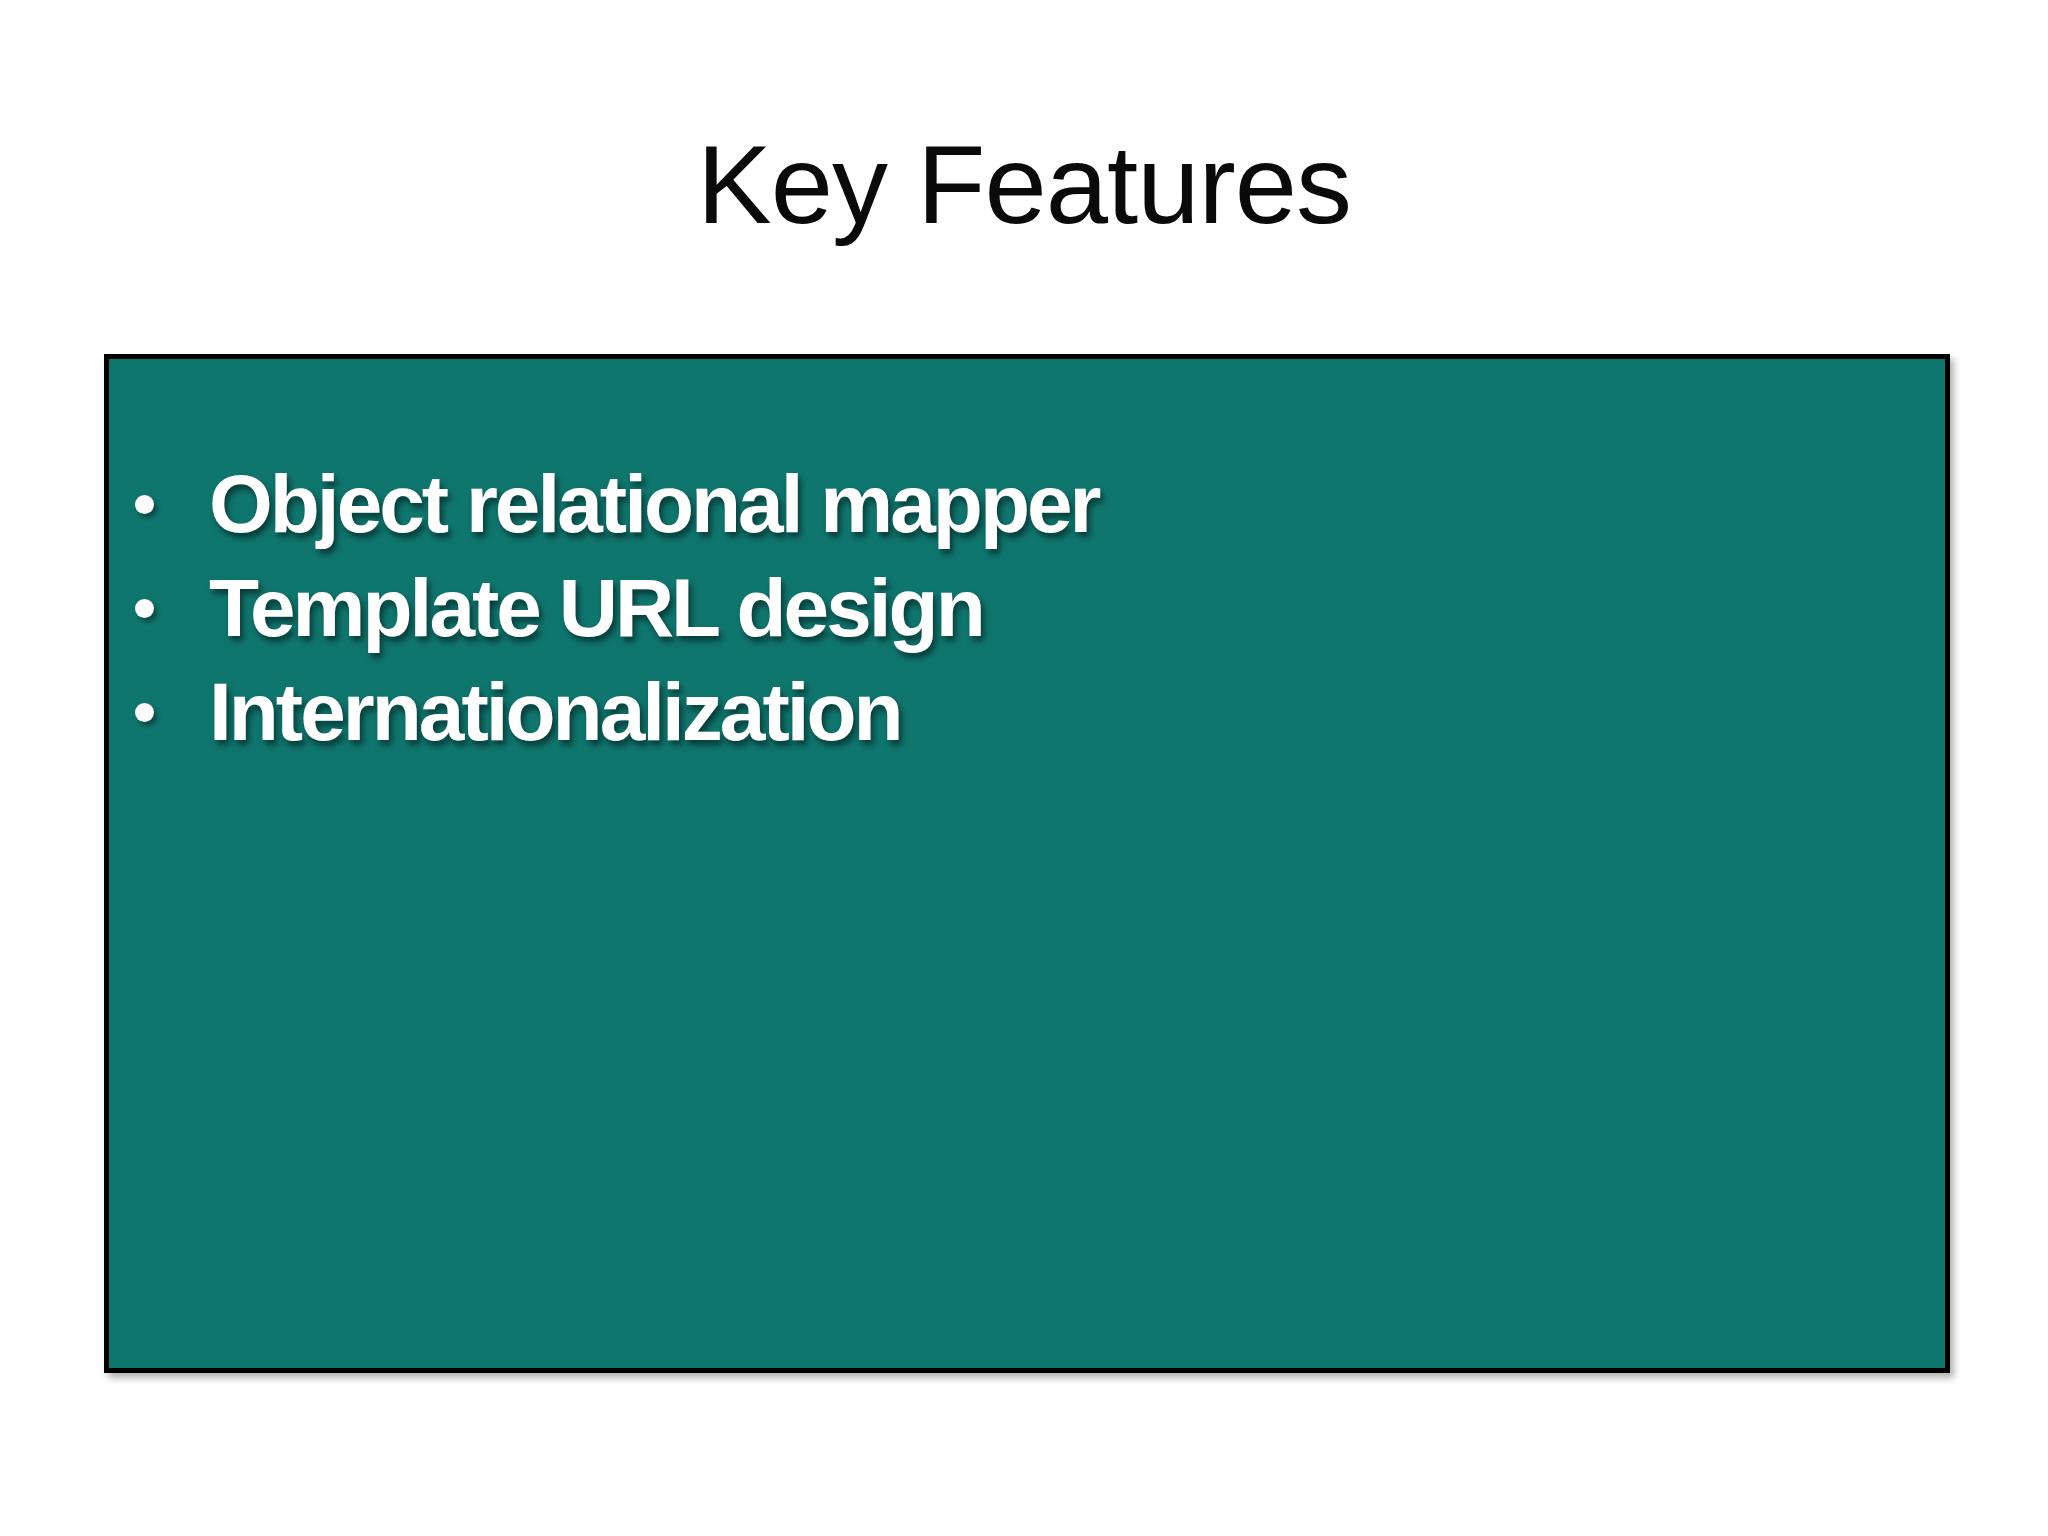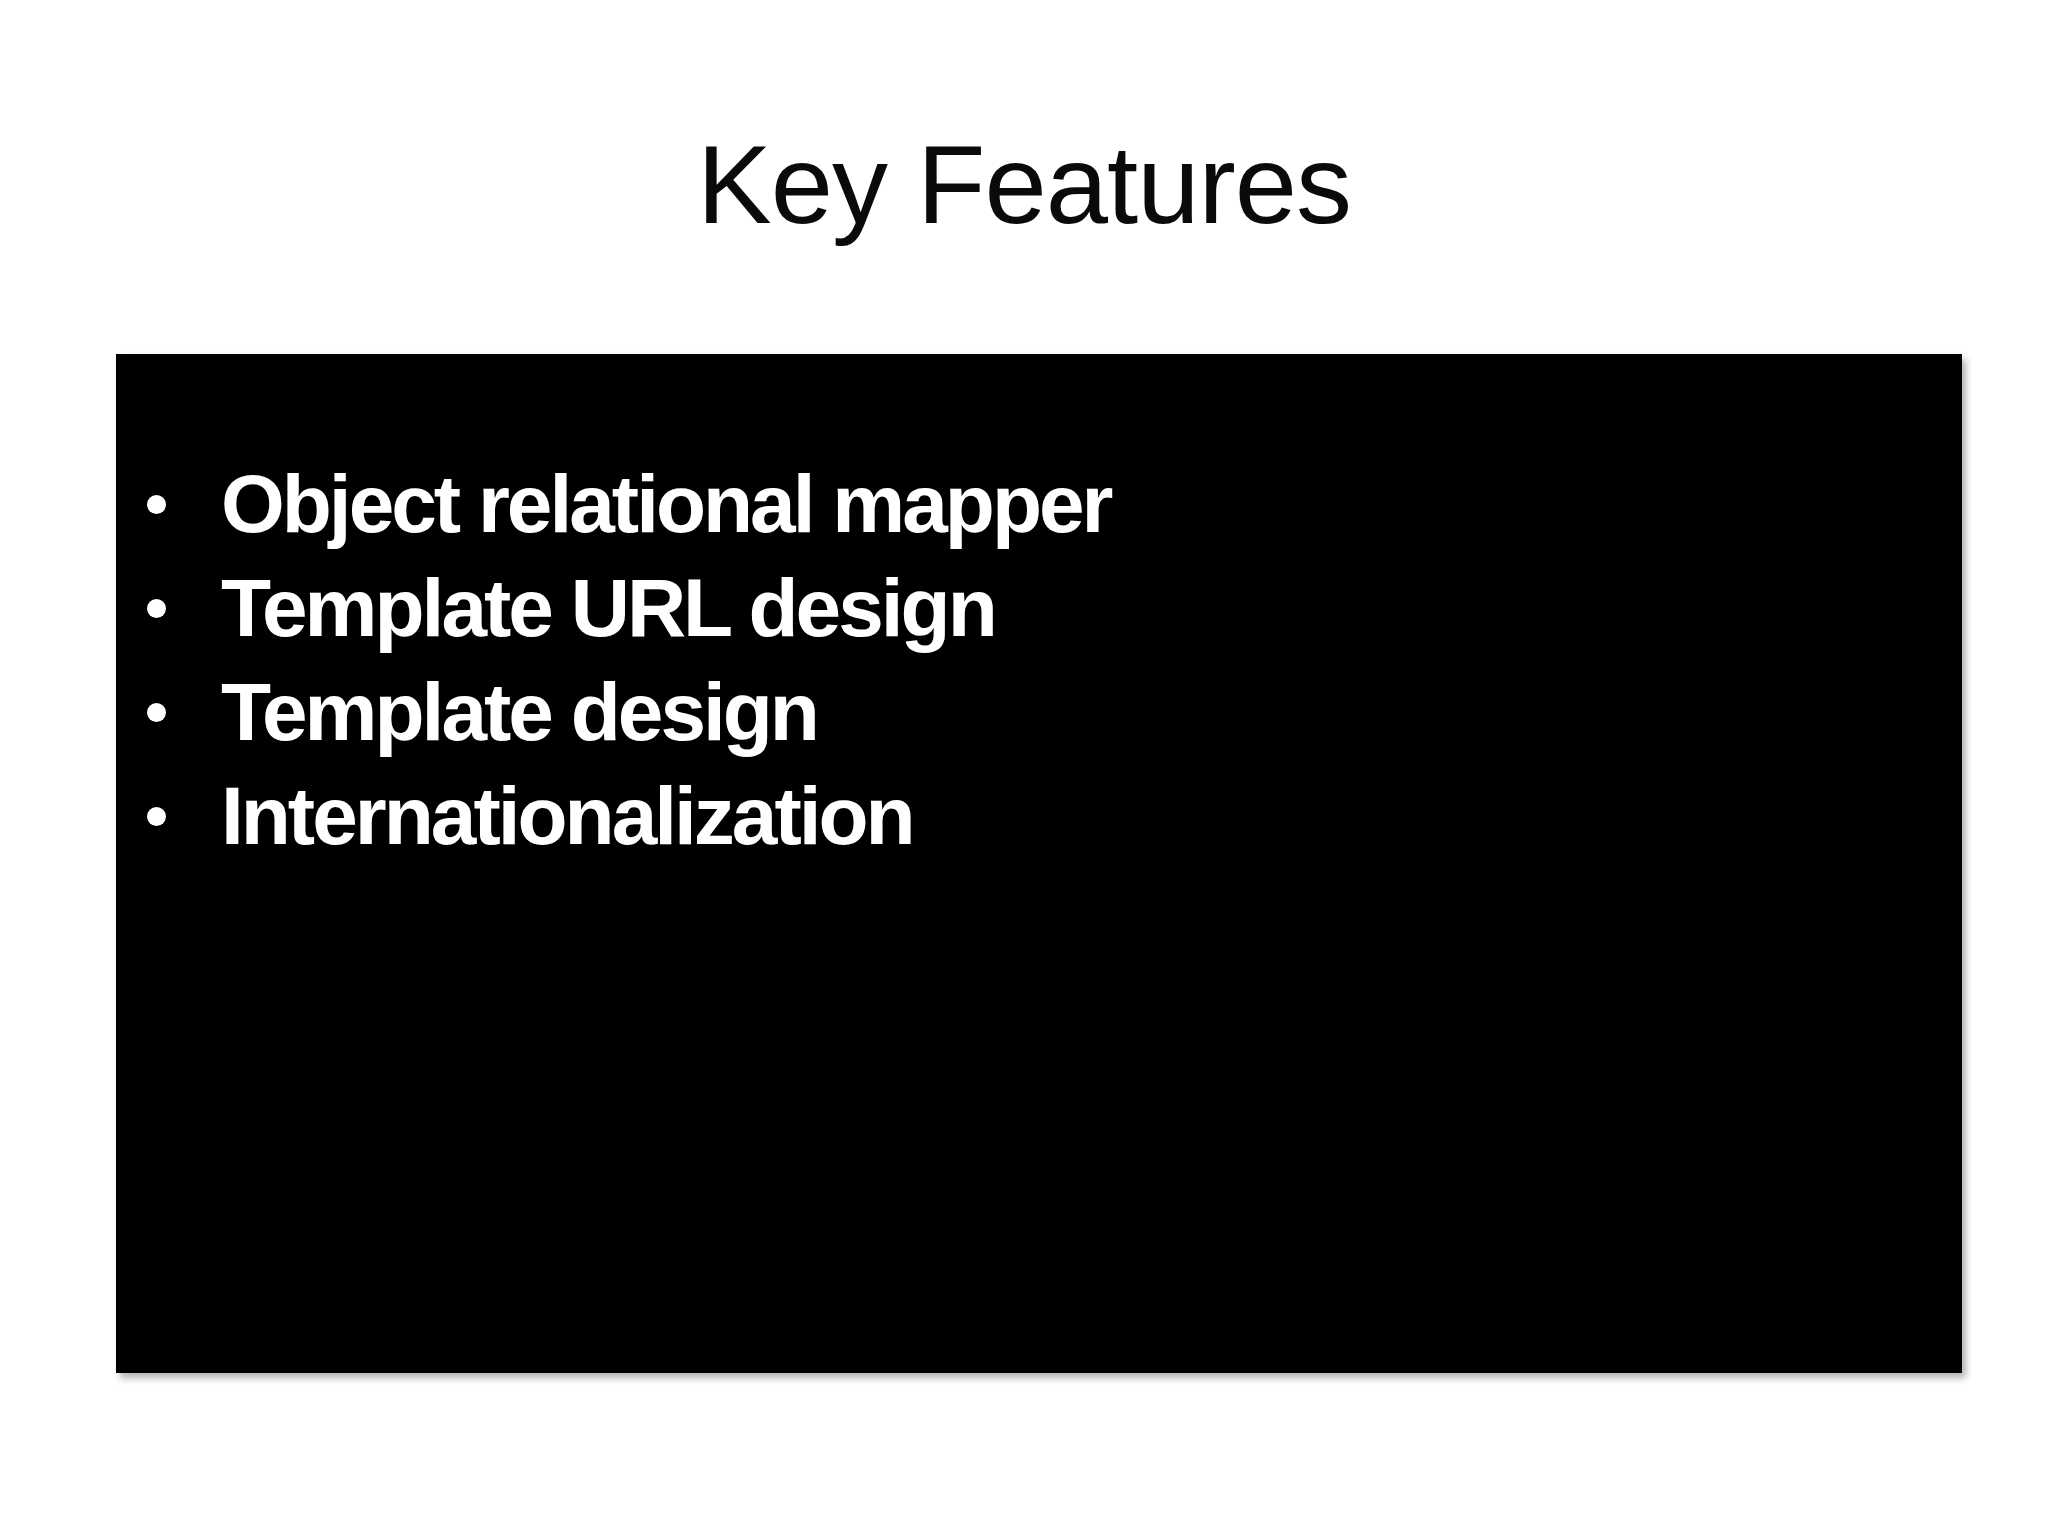"Object relational mapper" .feature-box { background: #000000 -> #0f766e; left: 116px -> 104px }
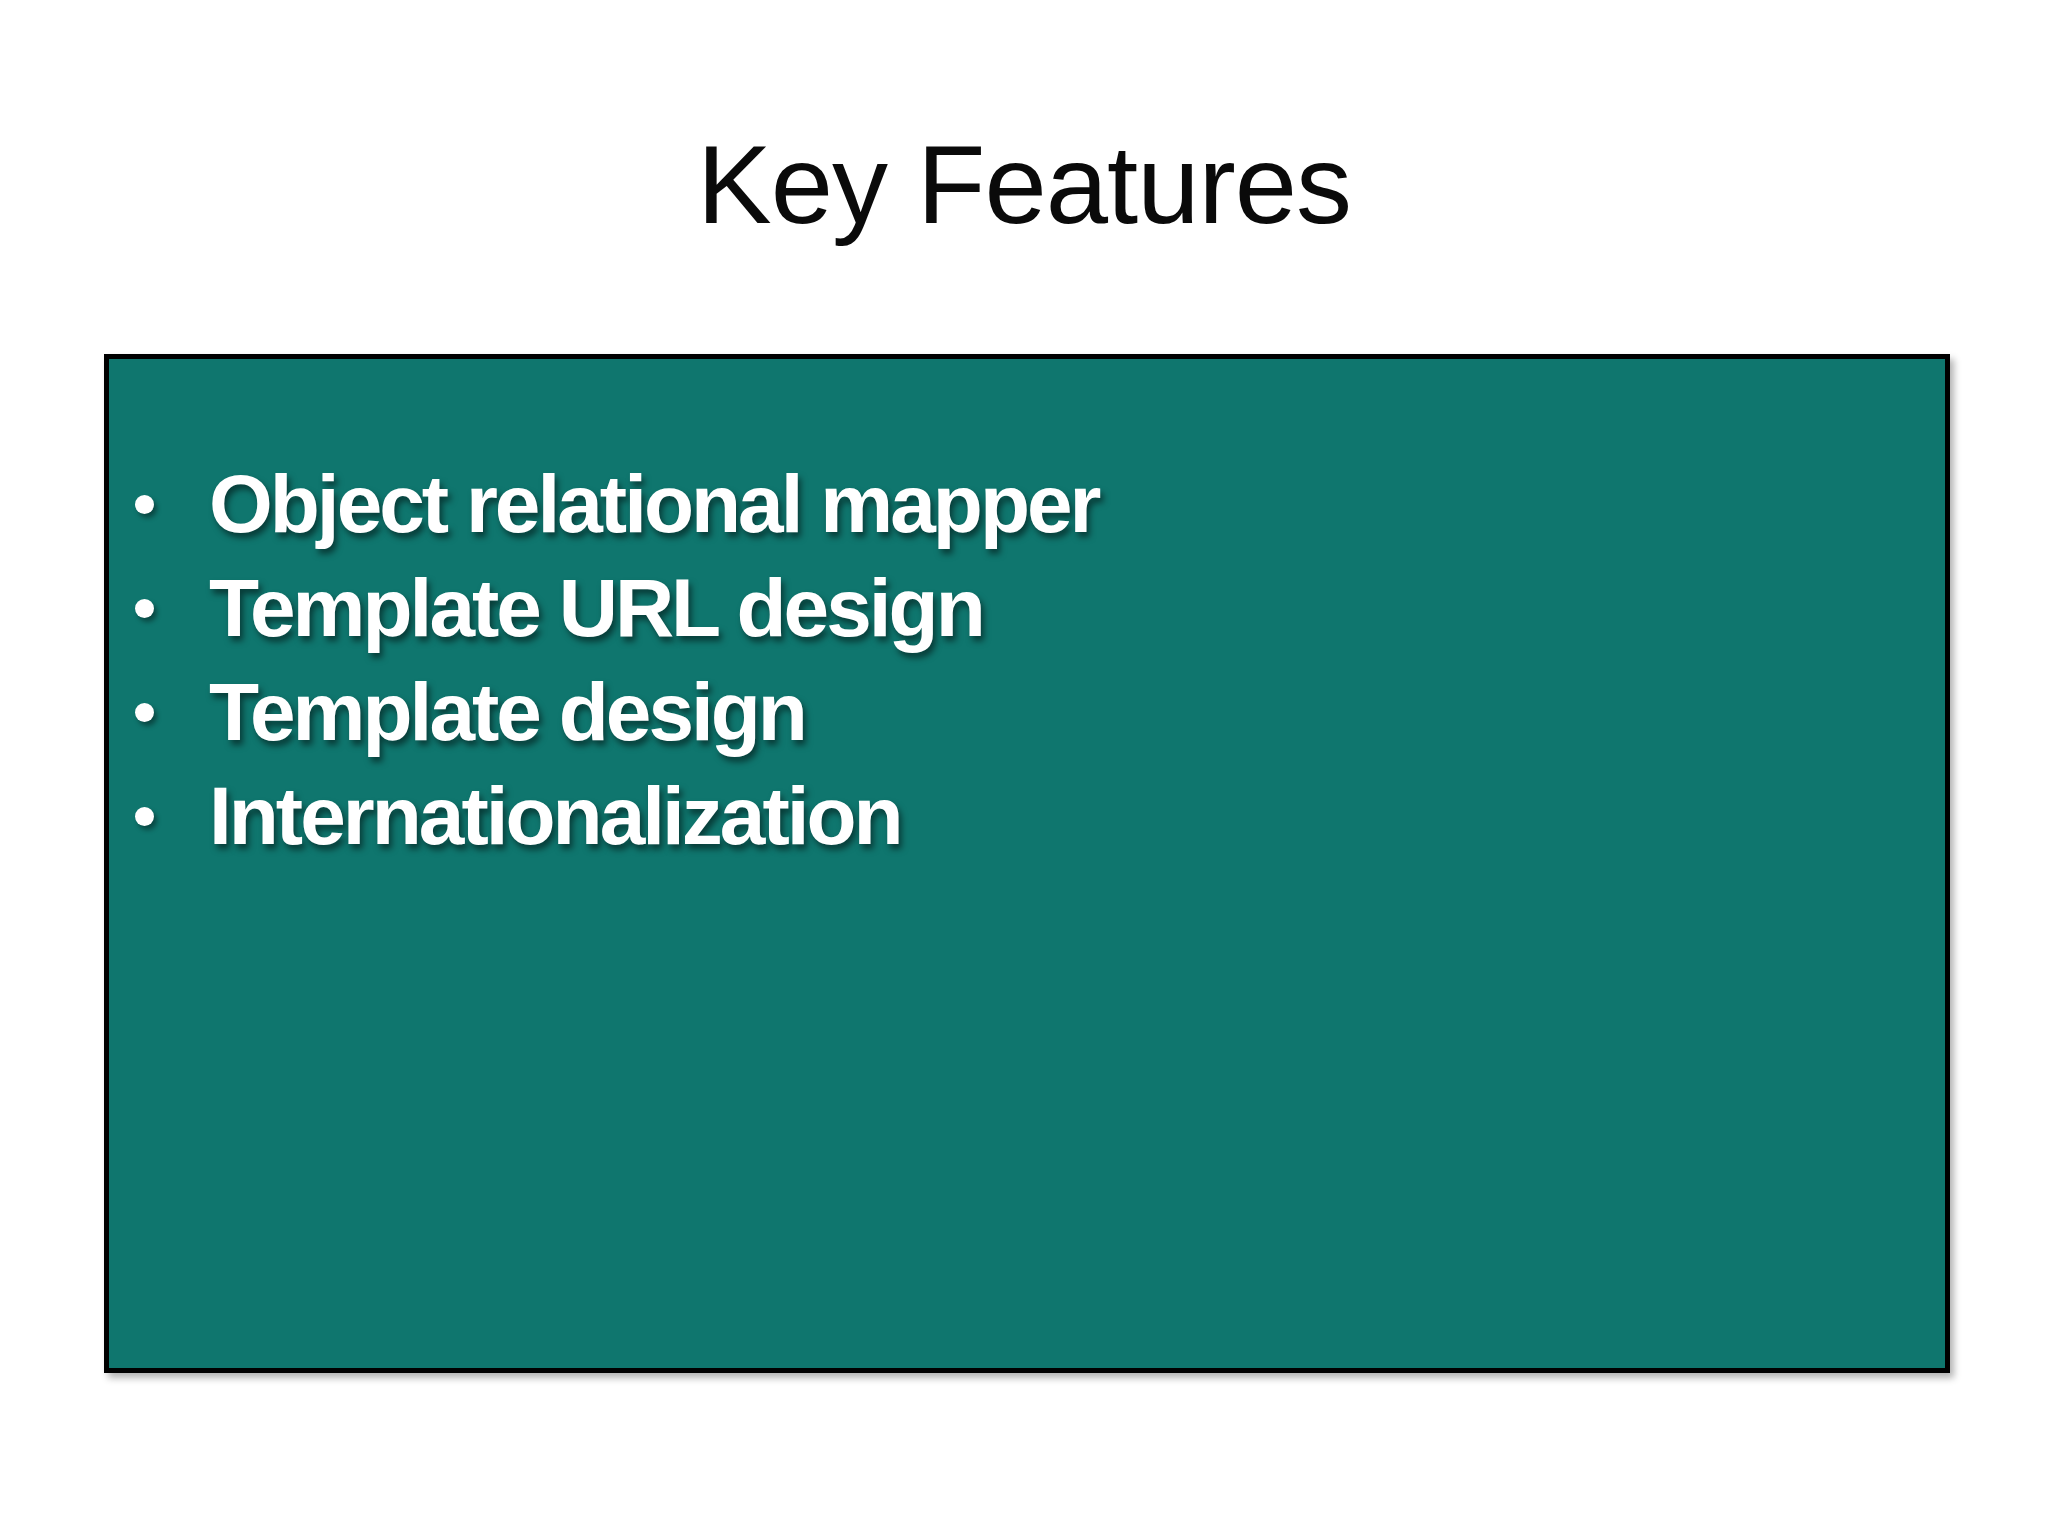"Template design" li.bullet-item { html: <li> <span></span> <span>Template design</span> </li> -> none }
